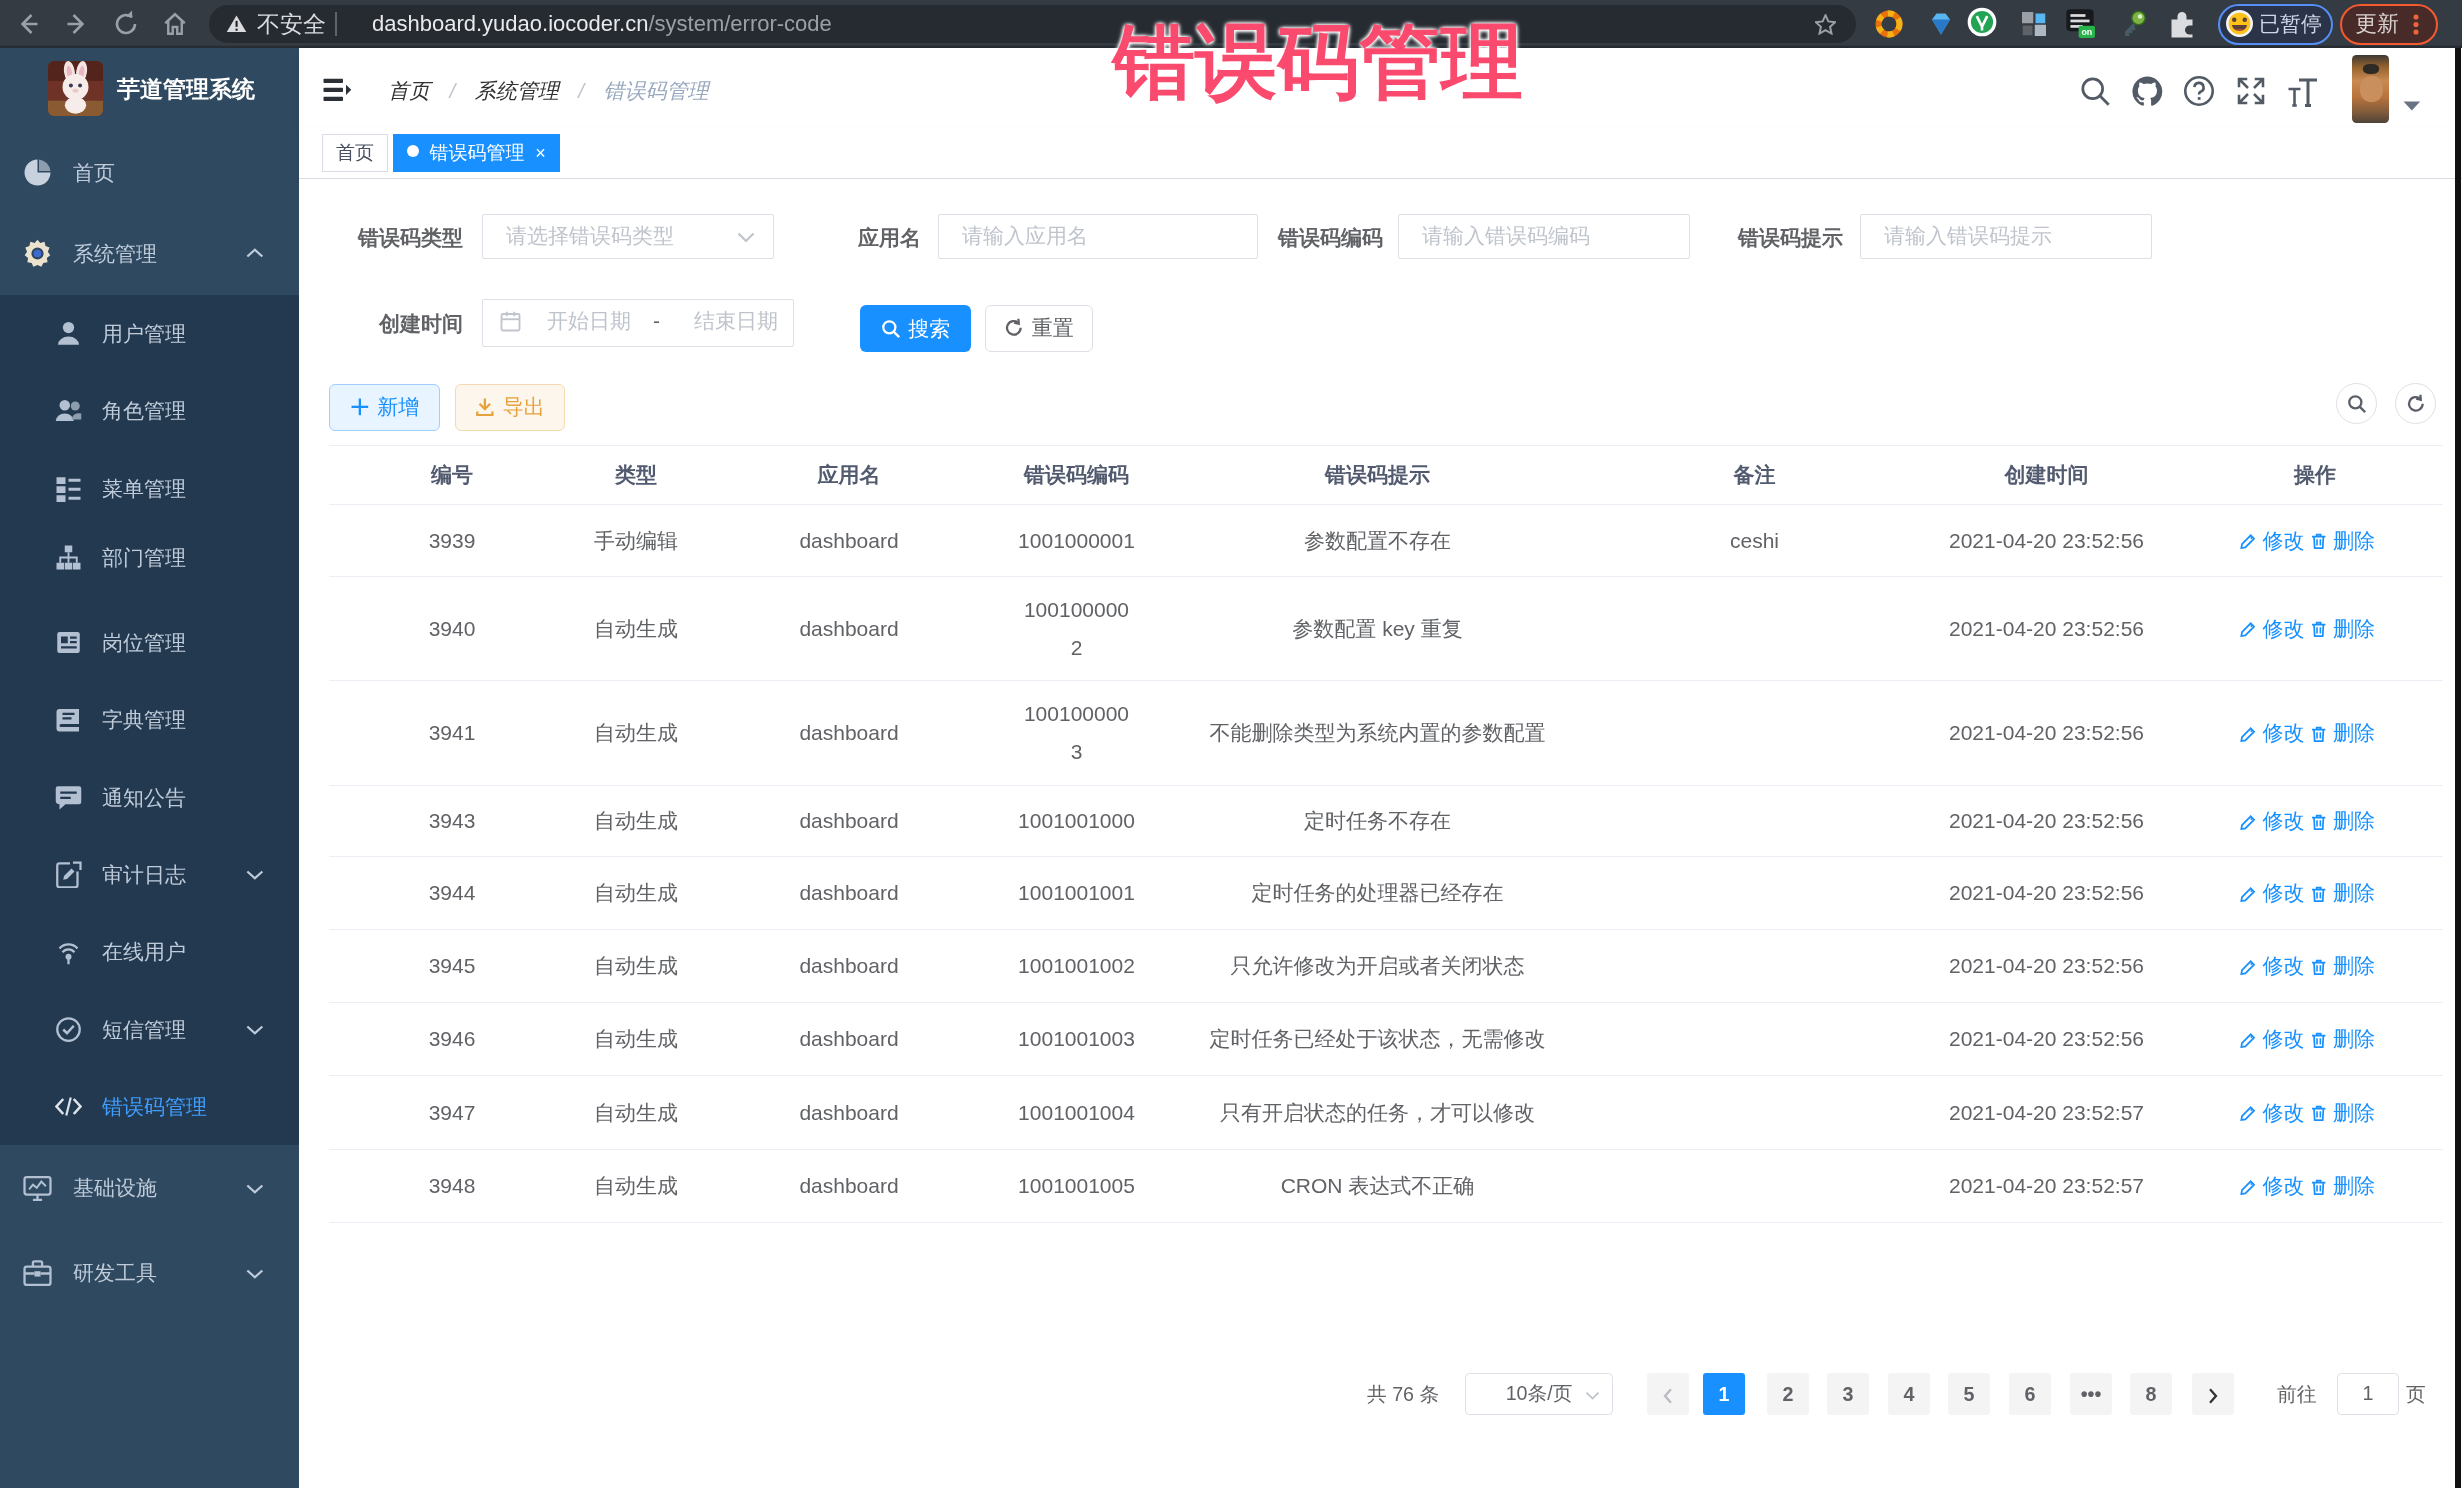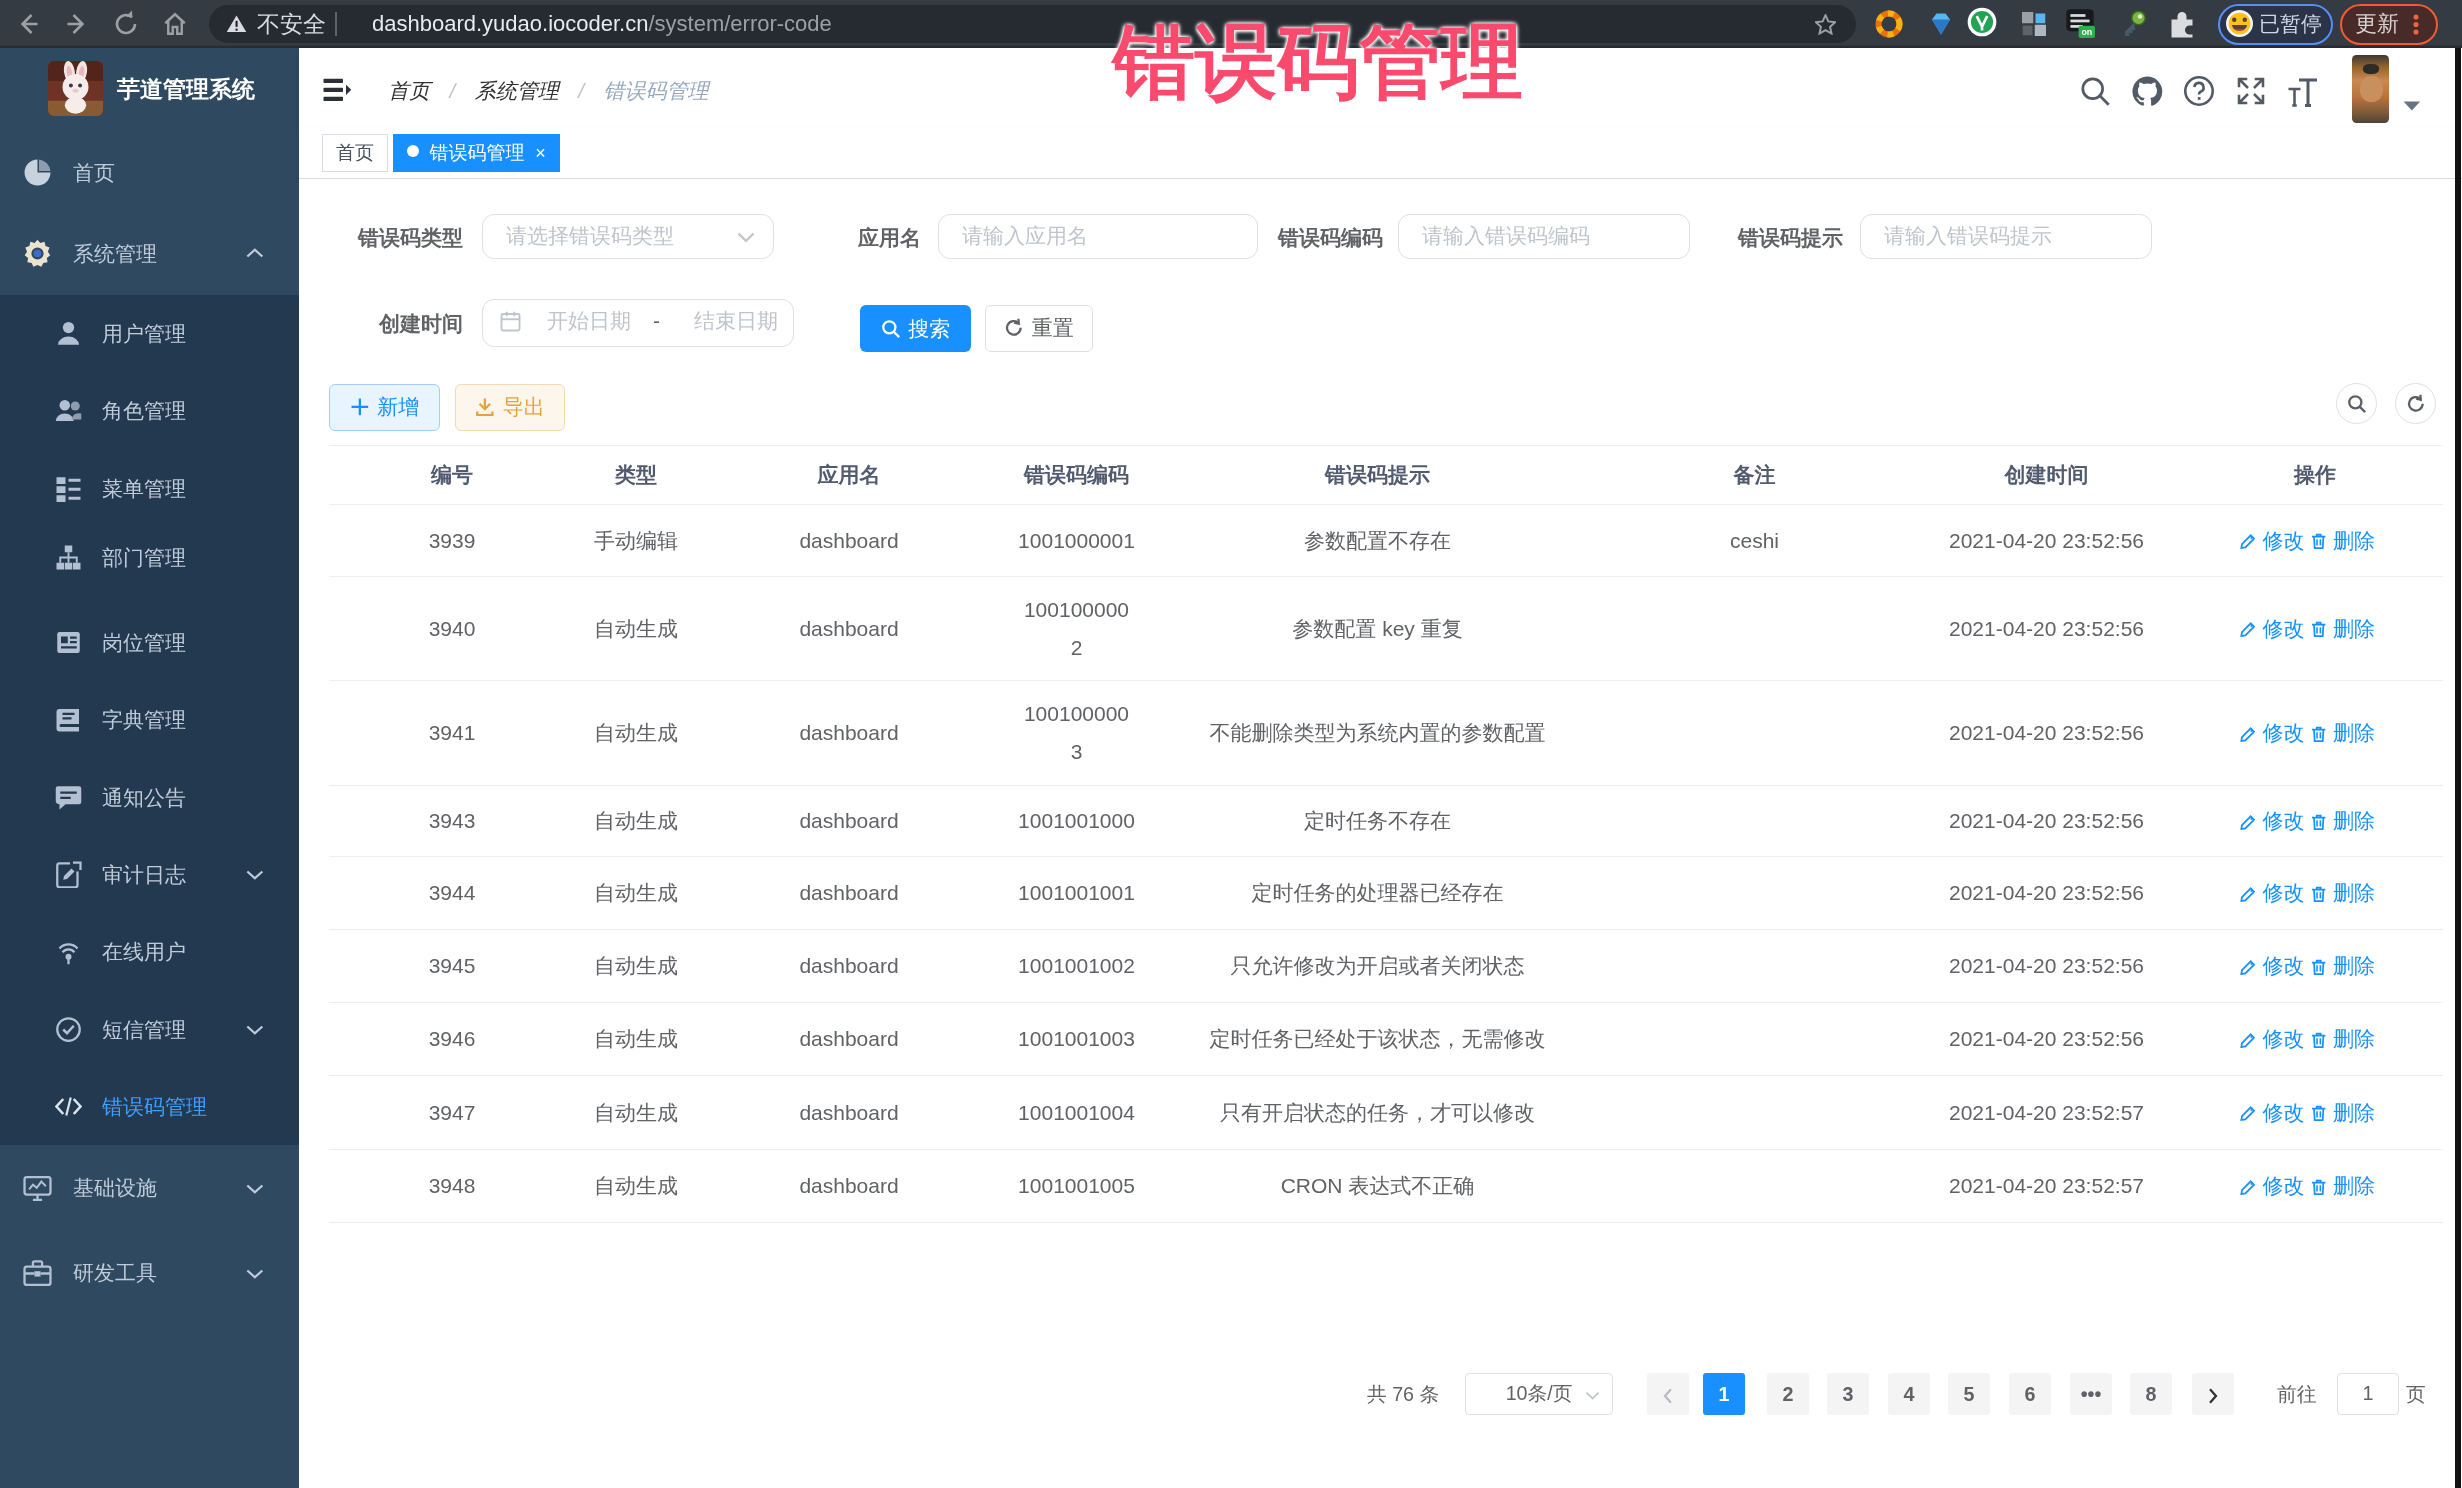"请选择错误码类型" .finput { border-radius: 12px -> 2px }
